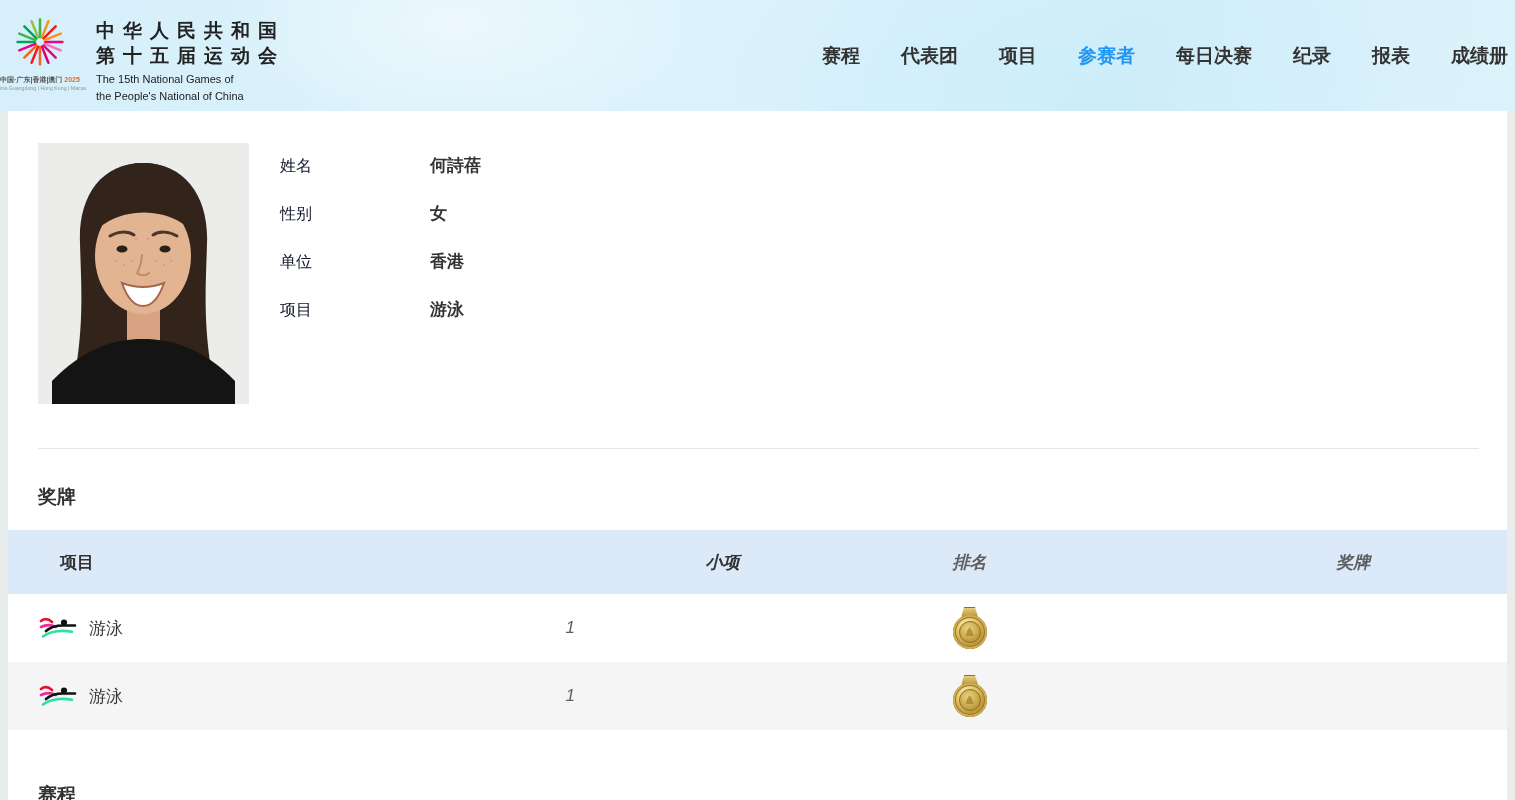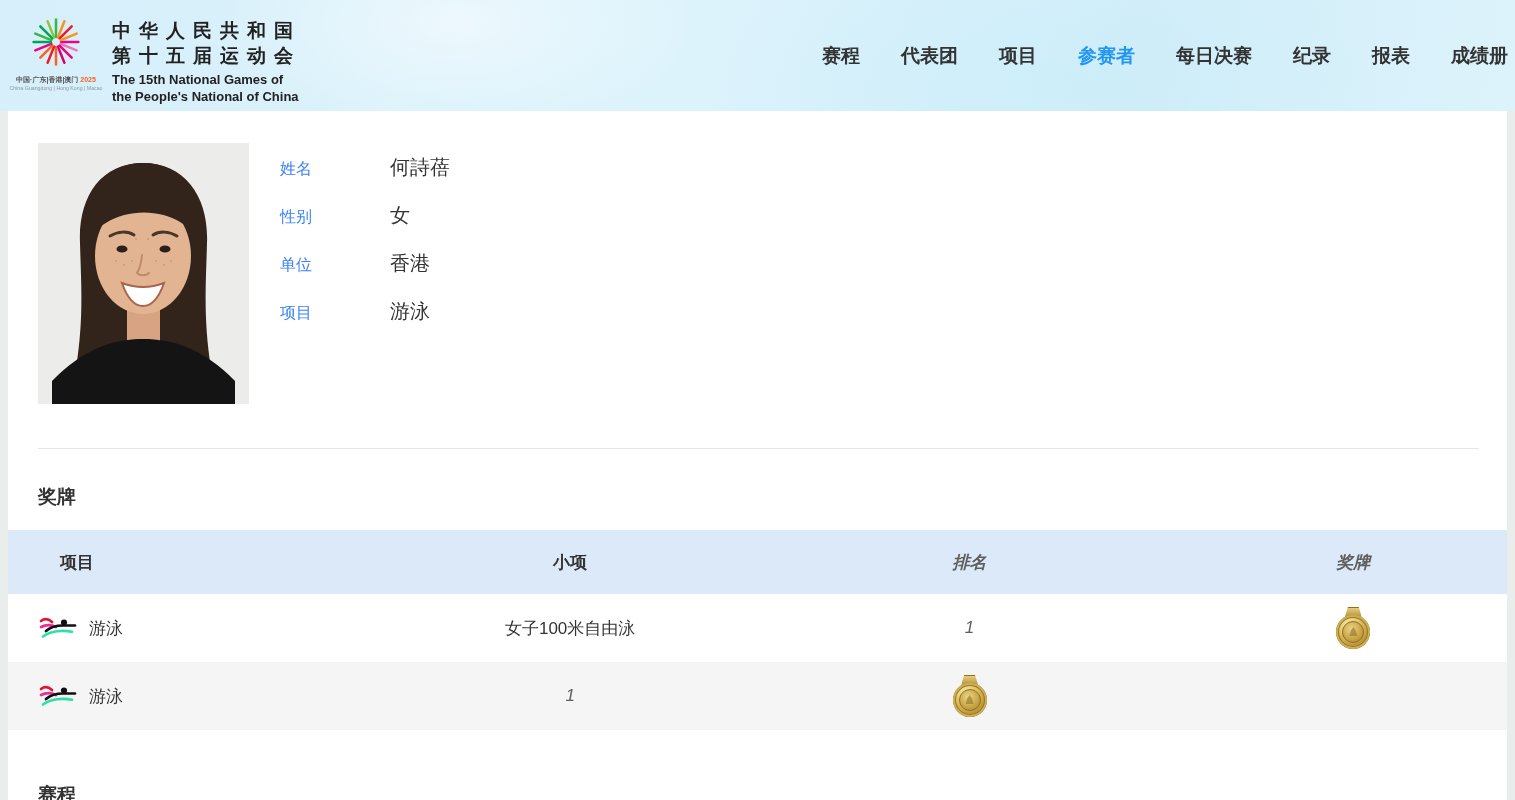"中华人民共和国" .logo-wrap { padding-left: 16px -> 0 }
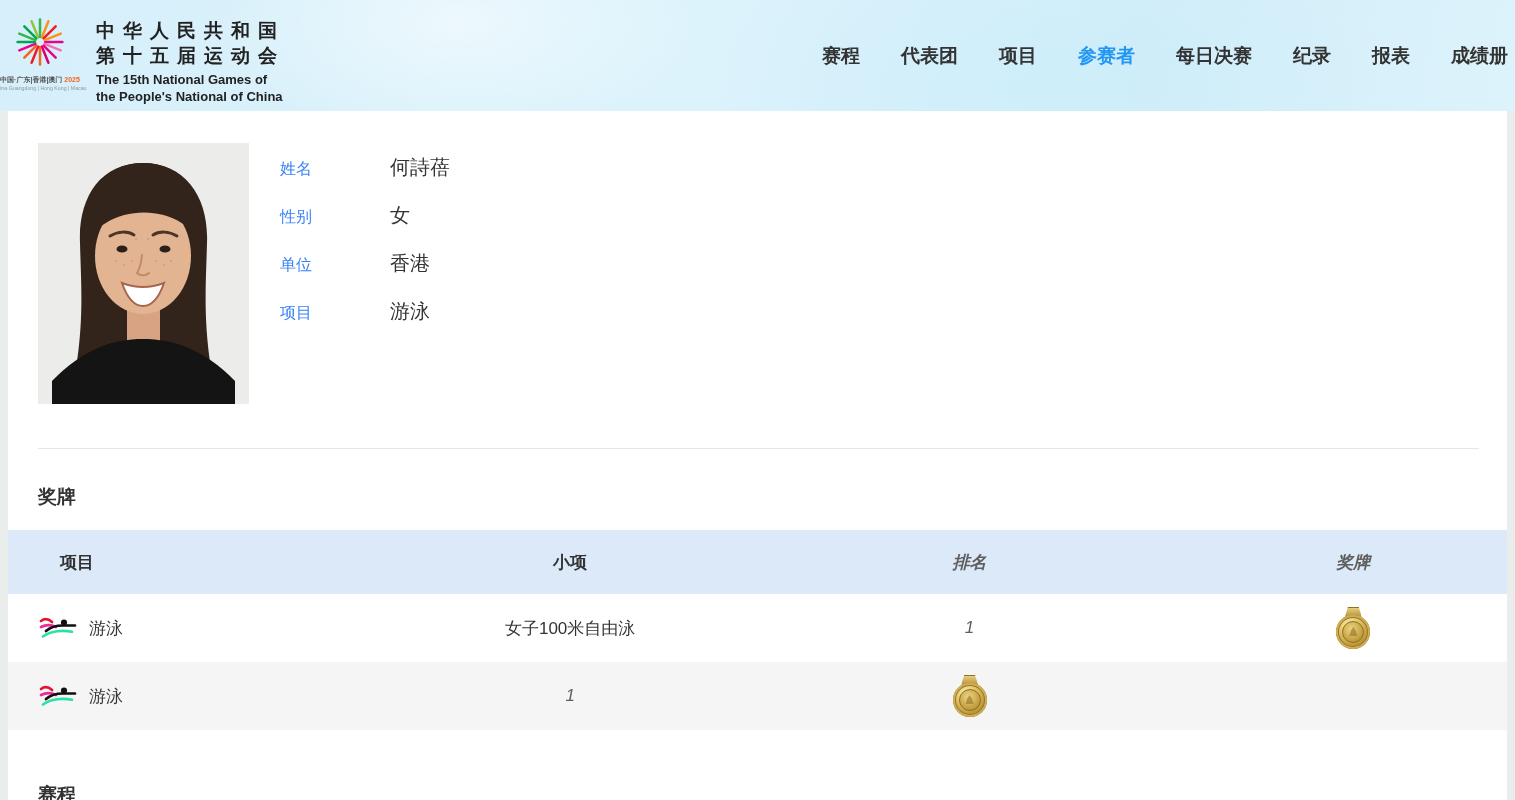"The 15th National Games of" .logo-en { font-size: 13px -> 11px; font-weight: bold -> normal }
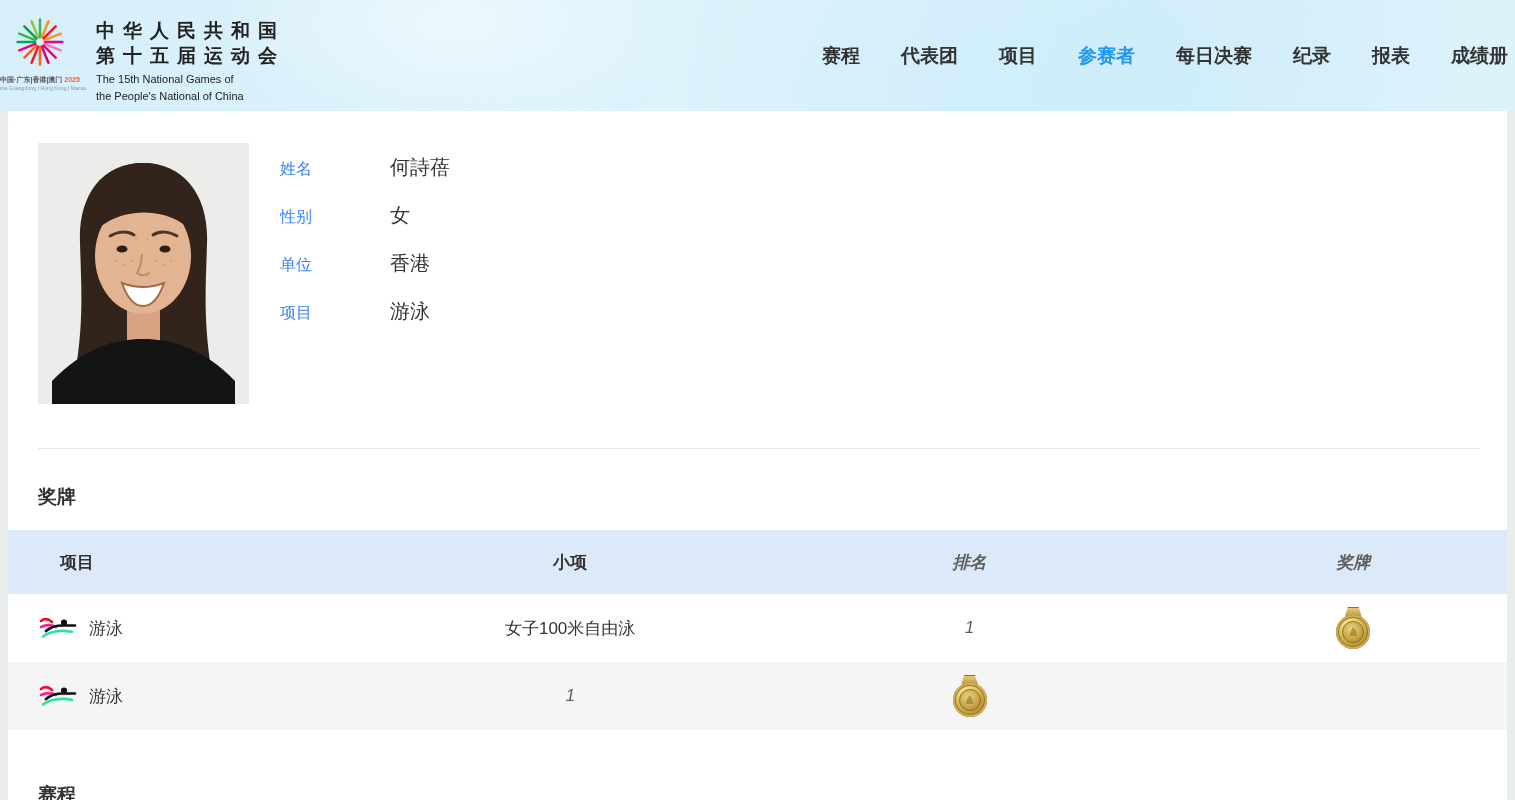"姓名" .info-label { color: #3b82f6 -> #0f172a }
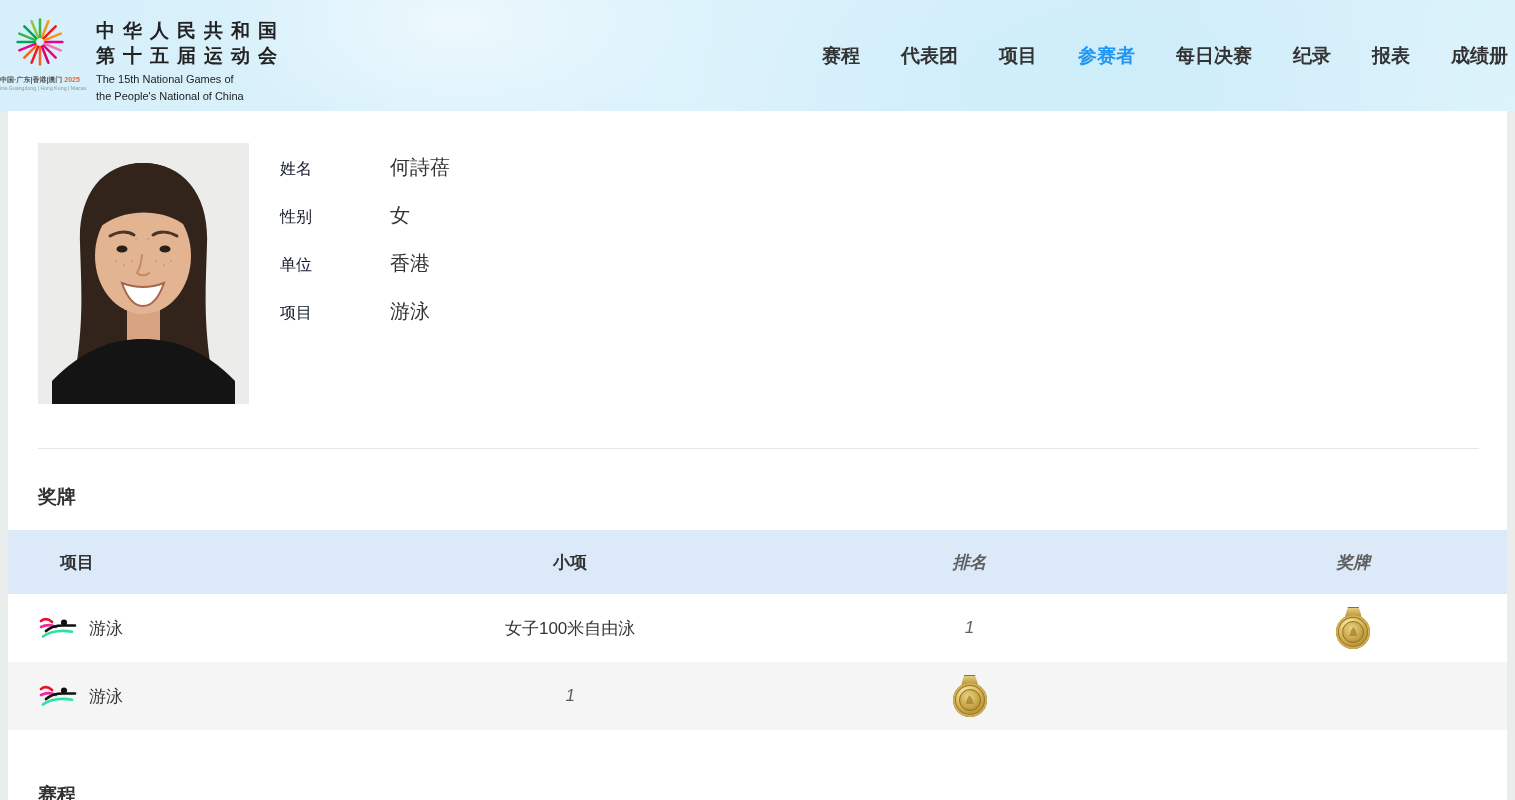"何詩蓓" .info-value { font-size: 20px -> 17px; font-weight: normal -> bold; margin-left: none -> 40px }
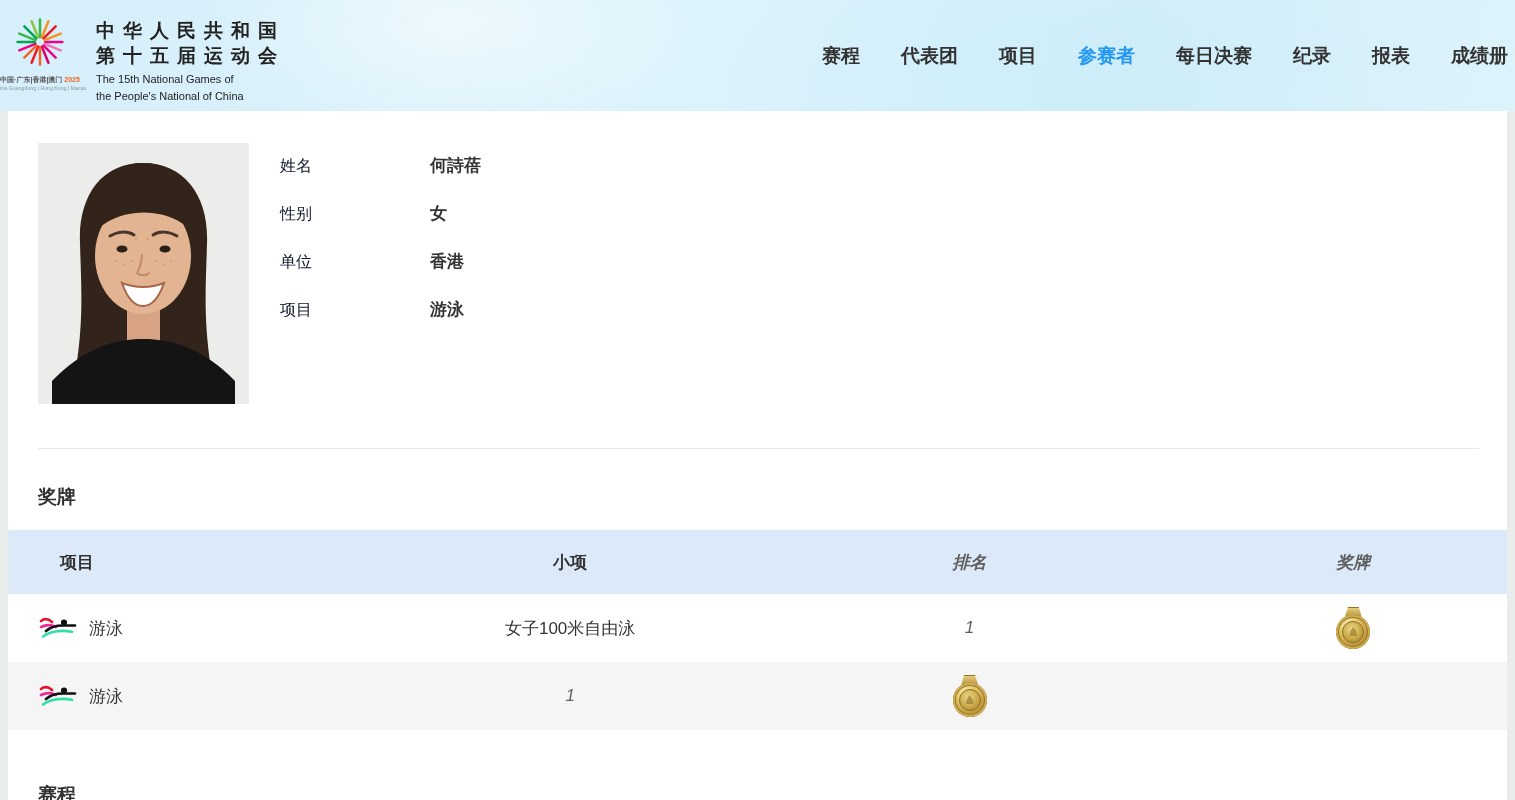"小项" .c2 { font-style: none -> italic; text-align: center -> right }
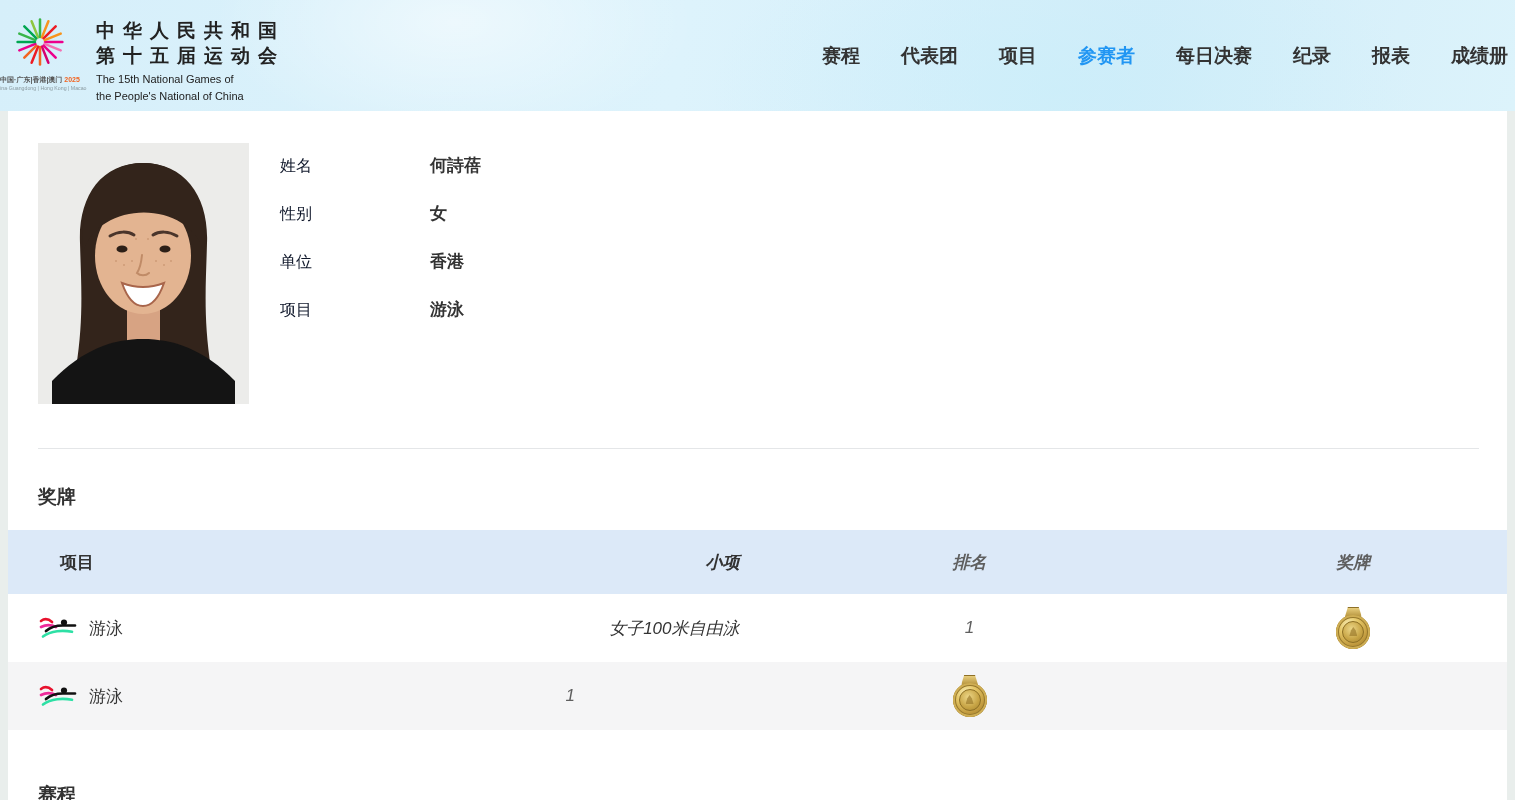"女子100米自由泳" div.c2 { html: <div>女子100米自由泳</div> -> none }
